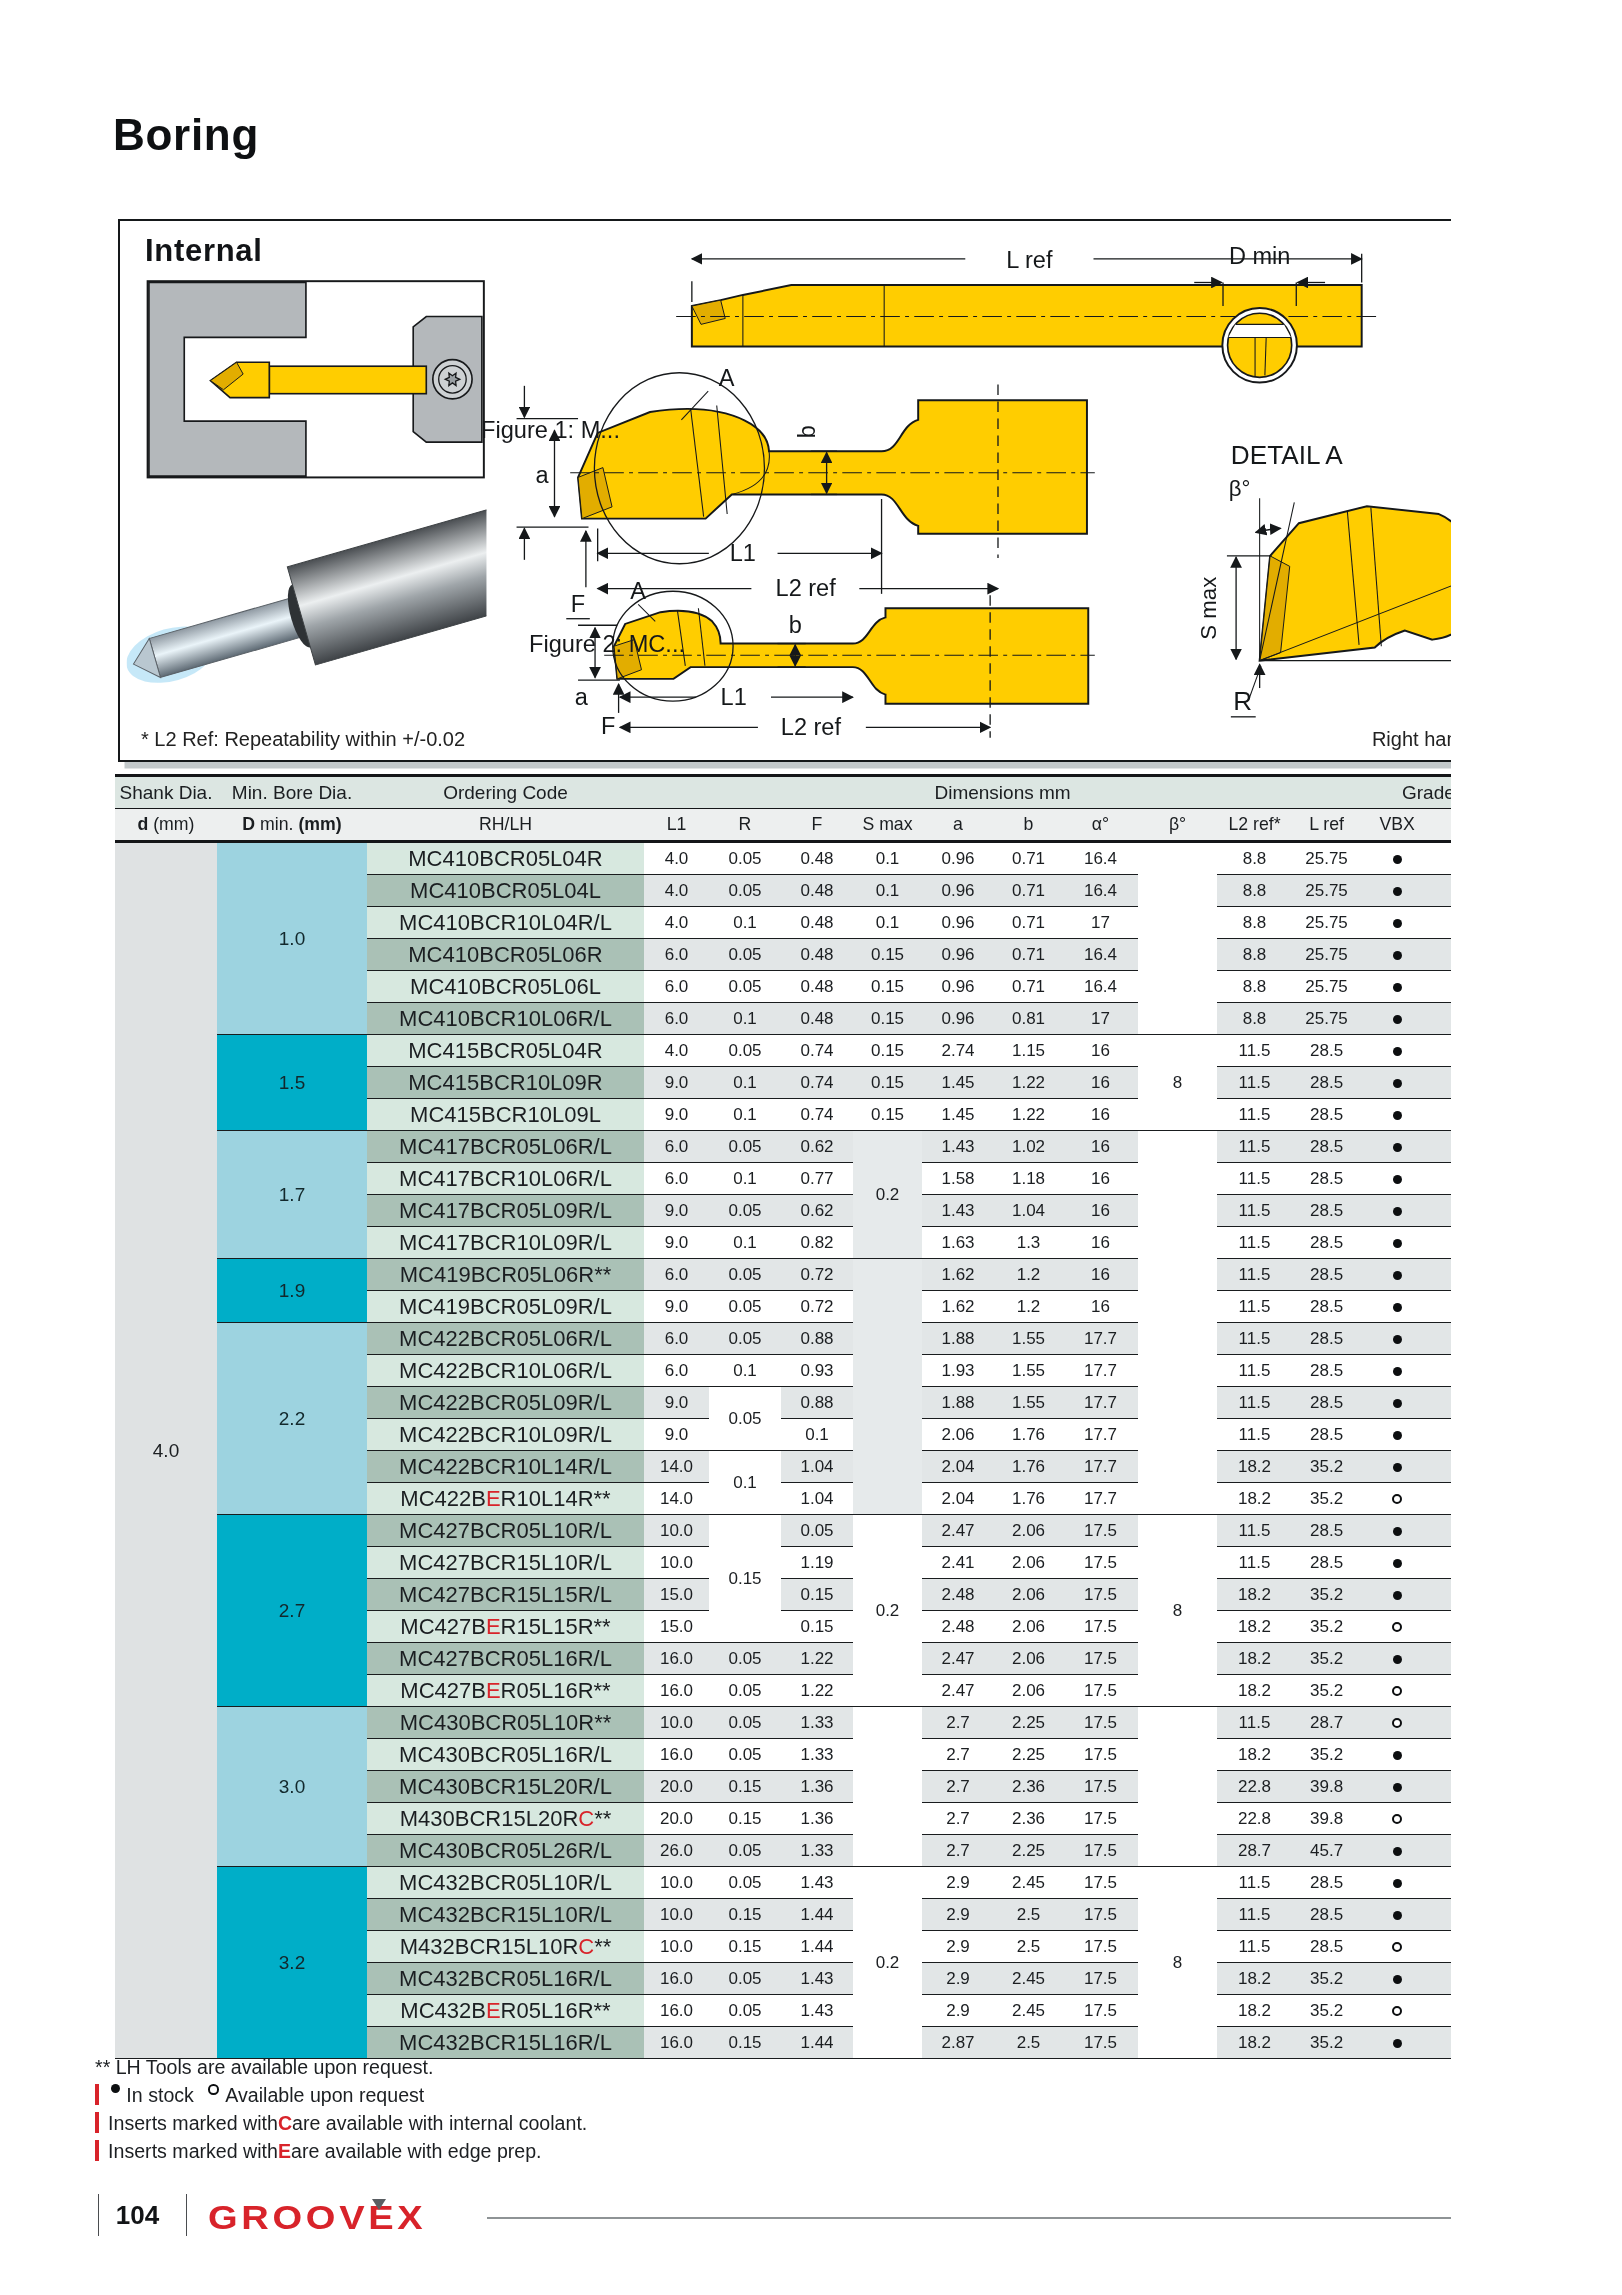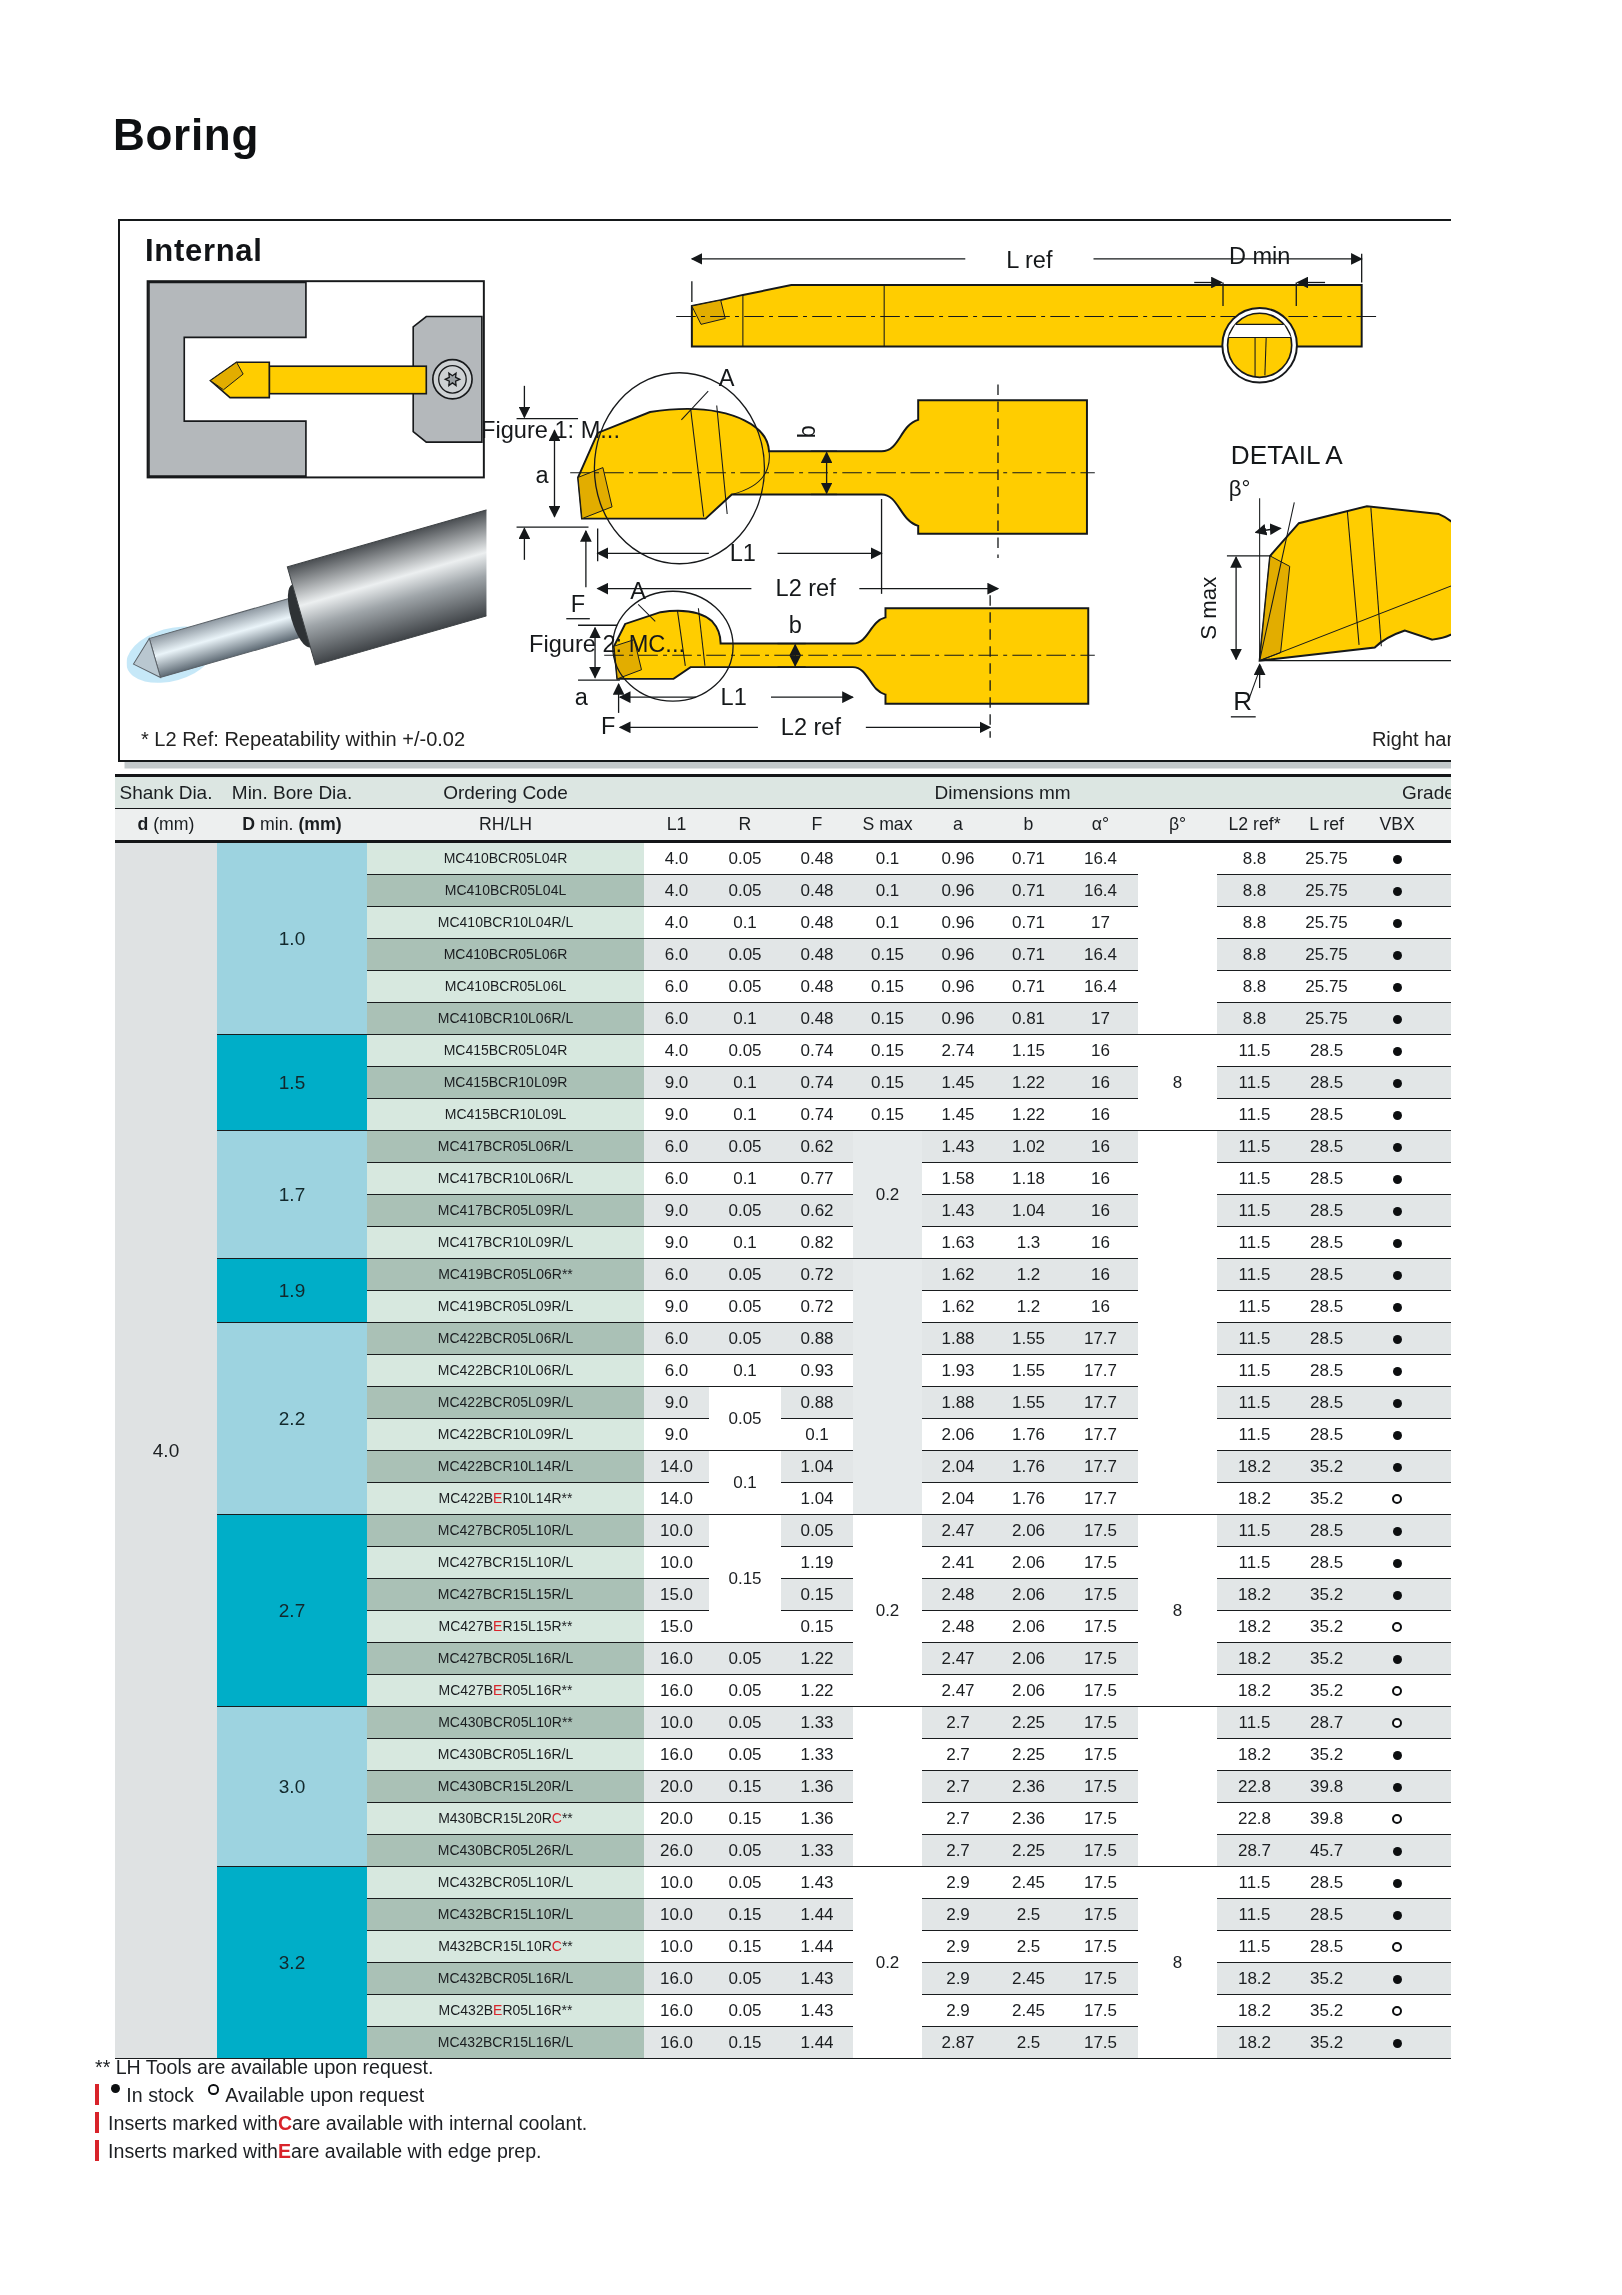"MC410BCR05L04R" td.c-code { font-size: 14px -> 22px }
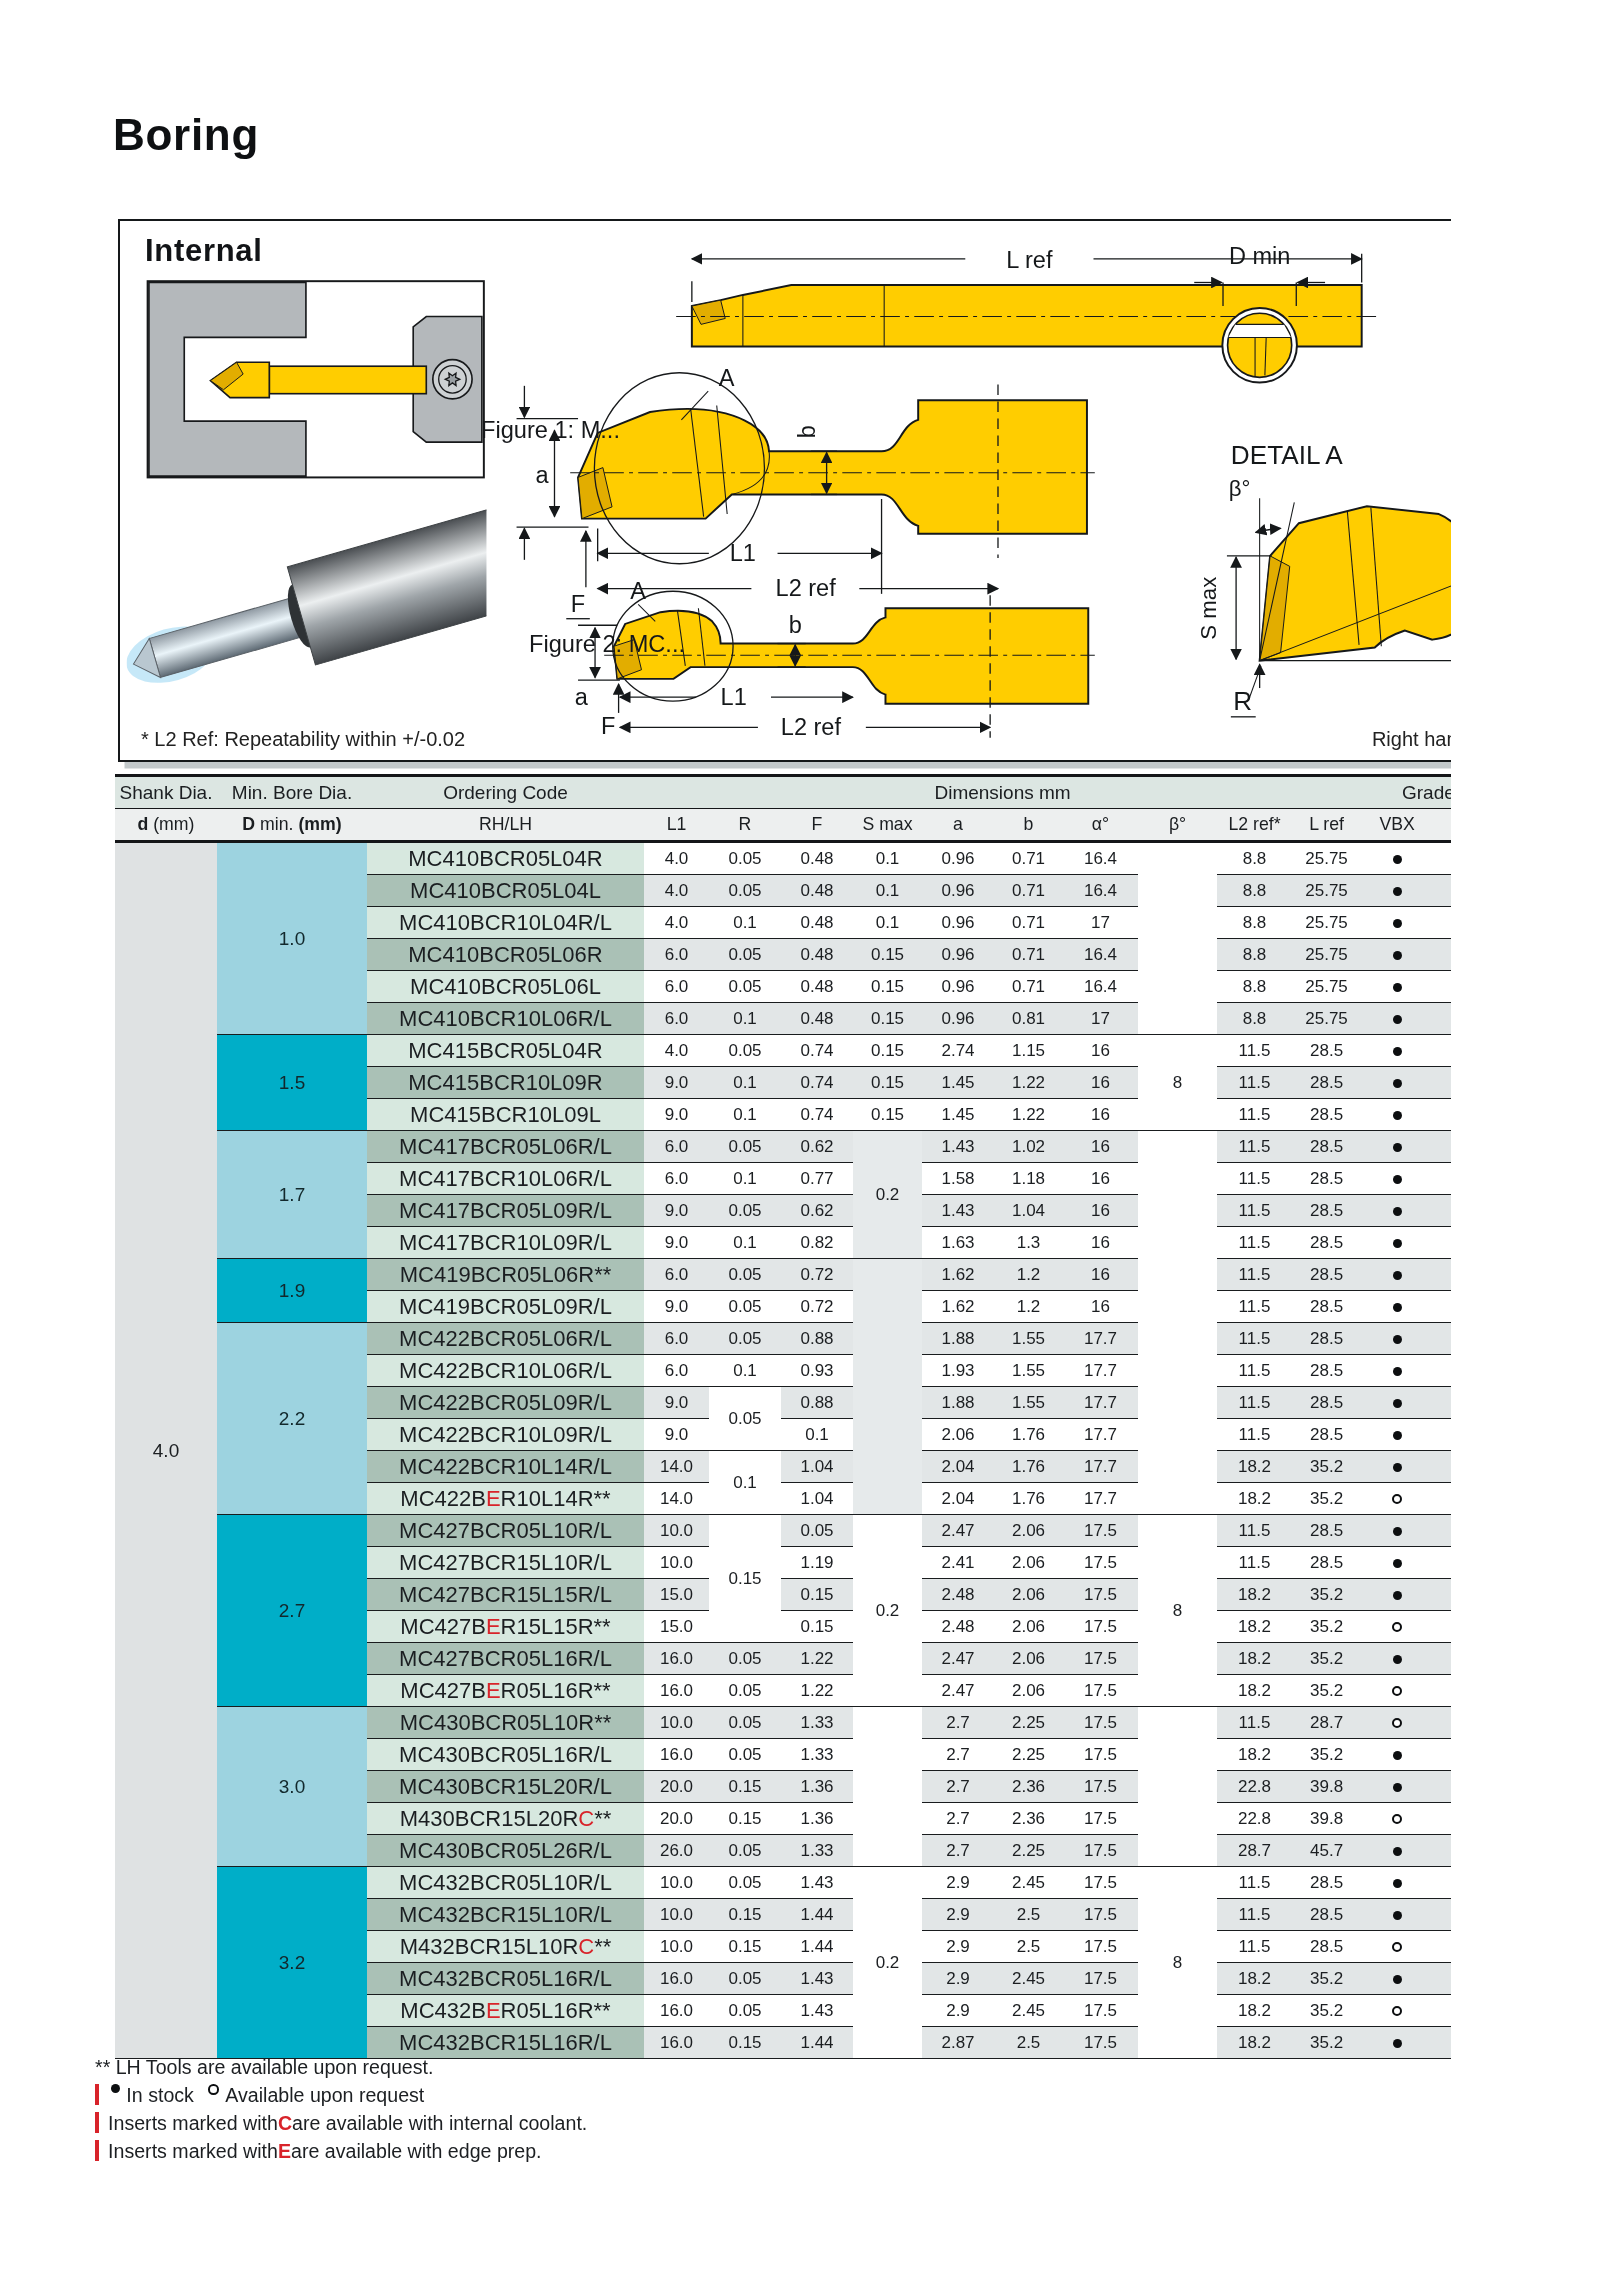"104" div.footer { html: none -> <div> <div></div> <div>104</div> <div></div> <div>GROOVEX</div> <div></div> <div></div> </div> }
